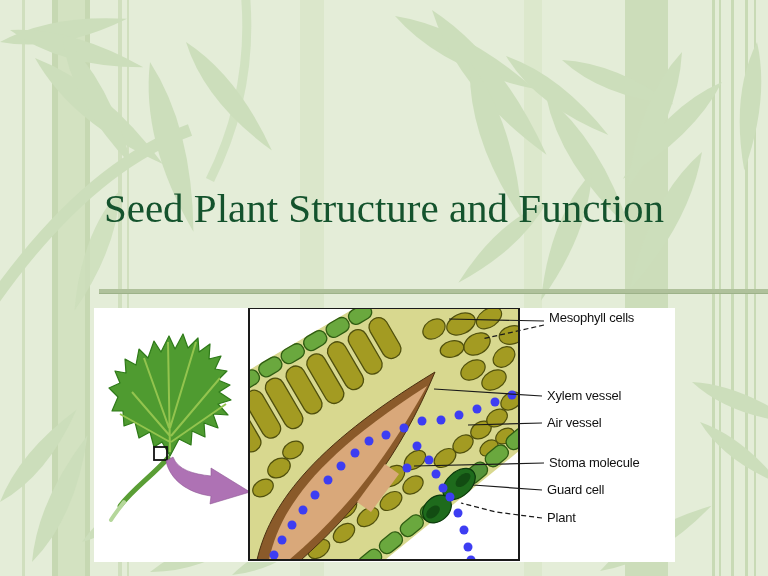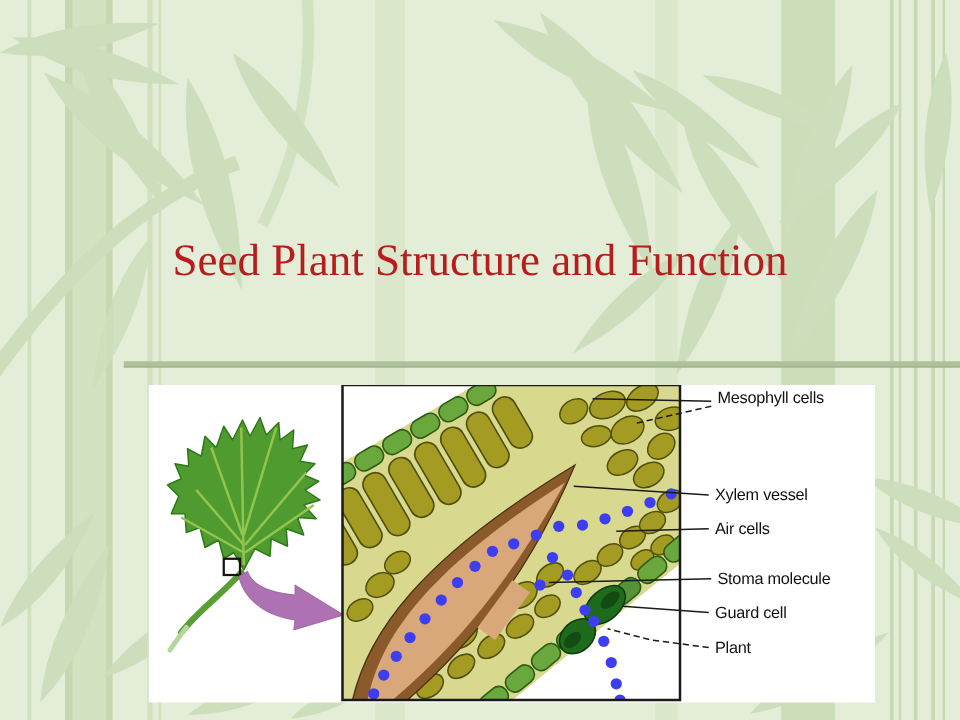"Seed Plant Structure and Function" .title { color: #b91c1c -> #14532d; font-size: 36px -> 41px }
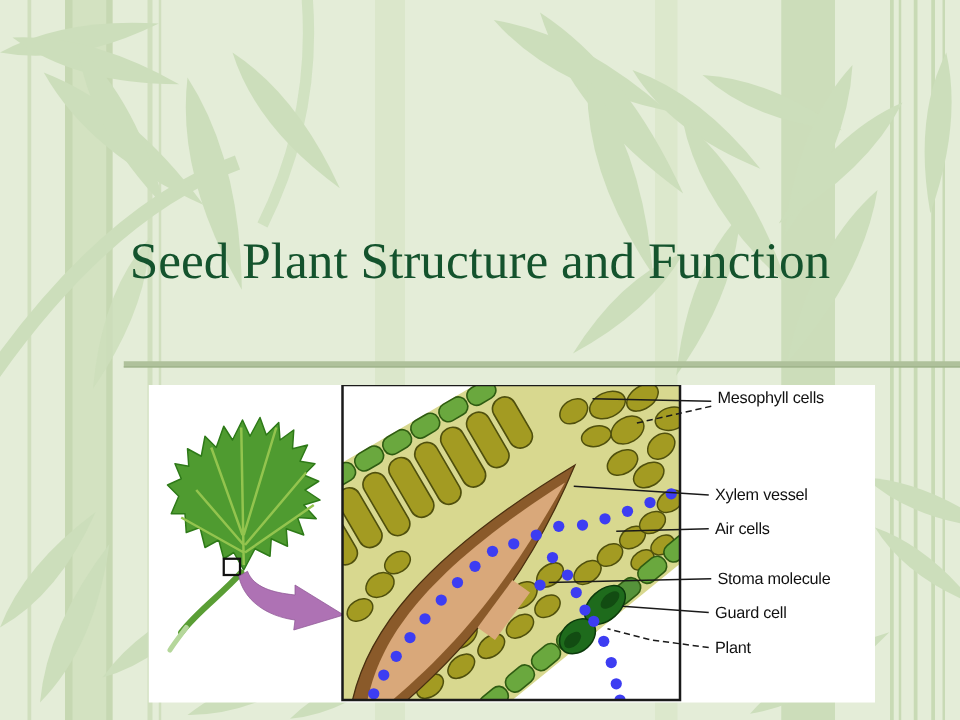"Mesophyll cells" .panel { left: 119px -> 94px }
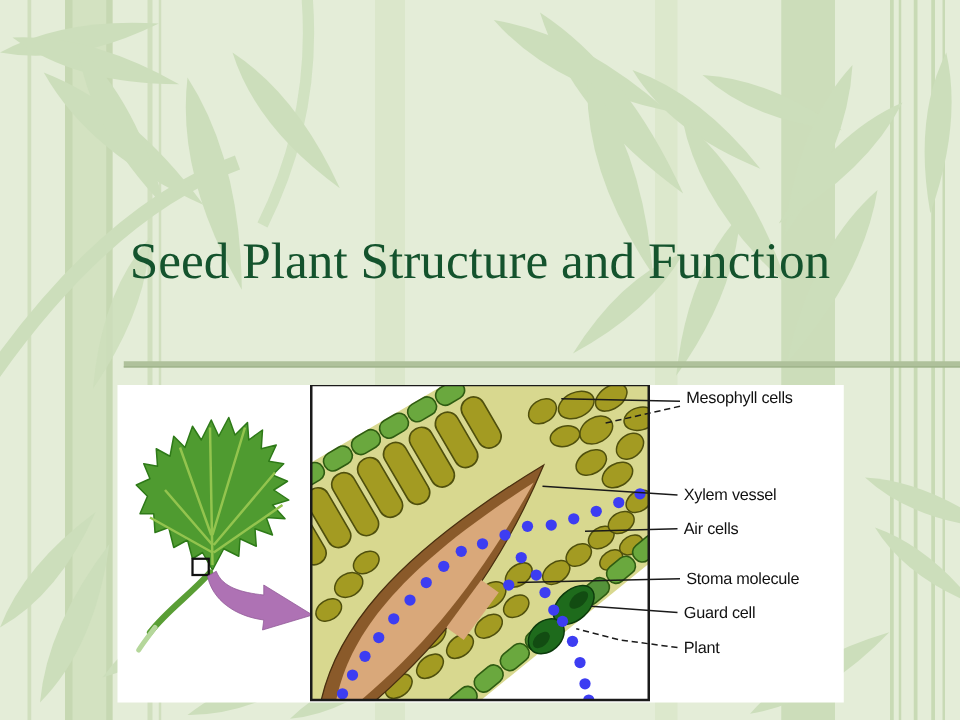"Air cells" div.lbl { text: cells -> vessel }
